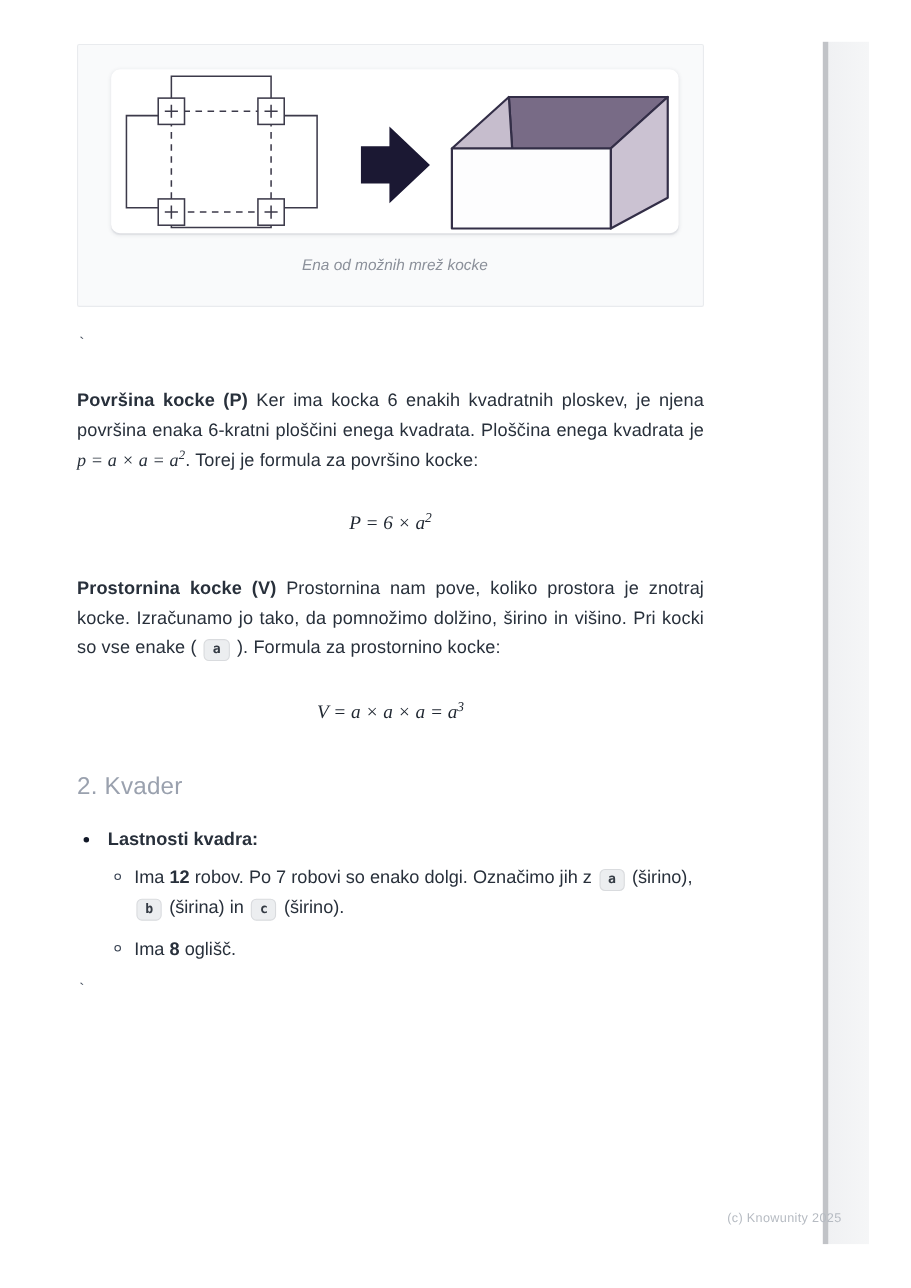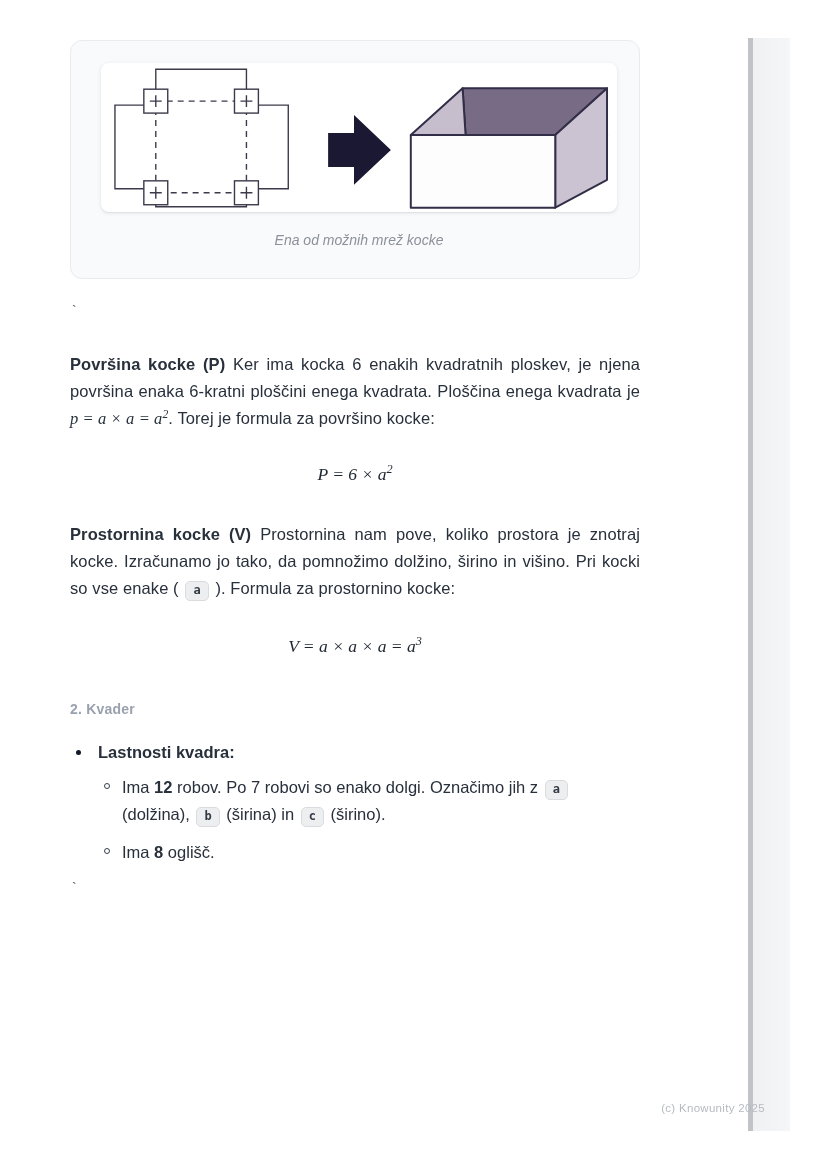"Ena od možnih mrež kocke" .figure-card { border-radius: 12px -> 2px }
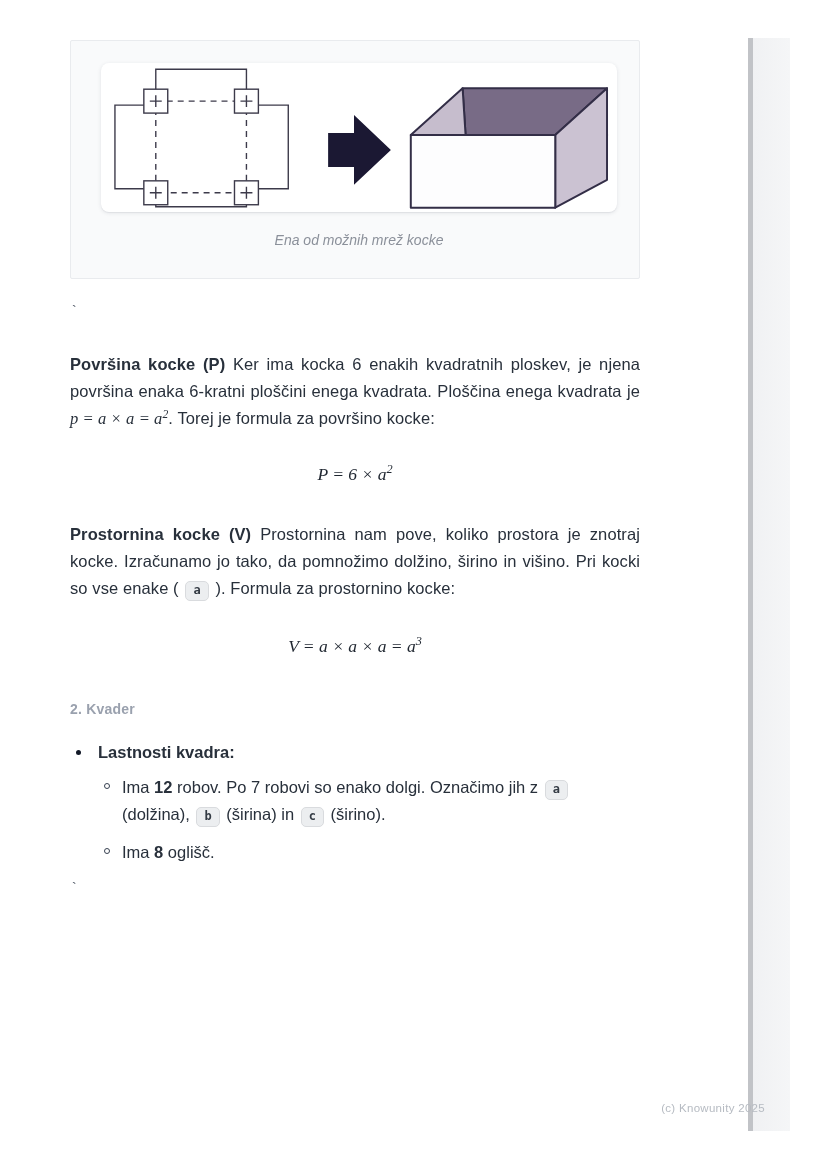"2. Kvader" h2.section-heading { font-size: 14px -> 22px; font-weight: 700 -> 400 }
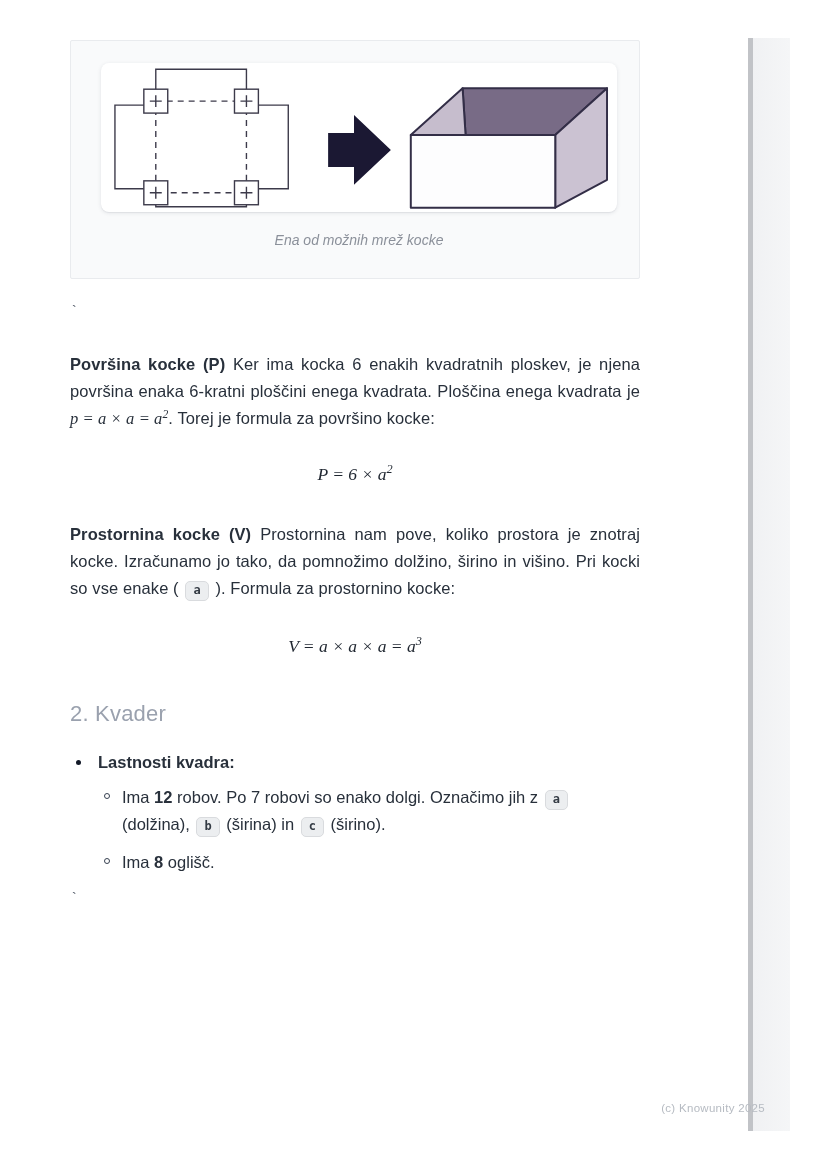"(dolžina)," span { text: dolžina -> širino }
